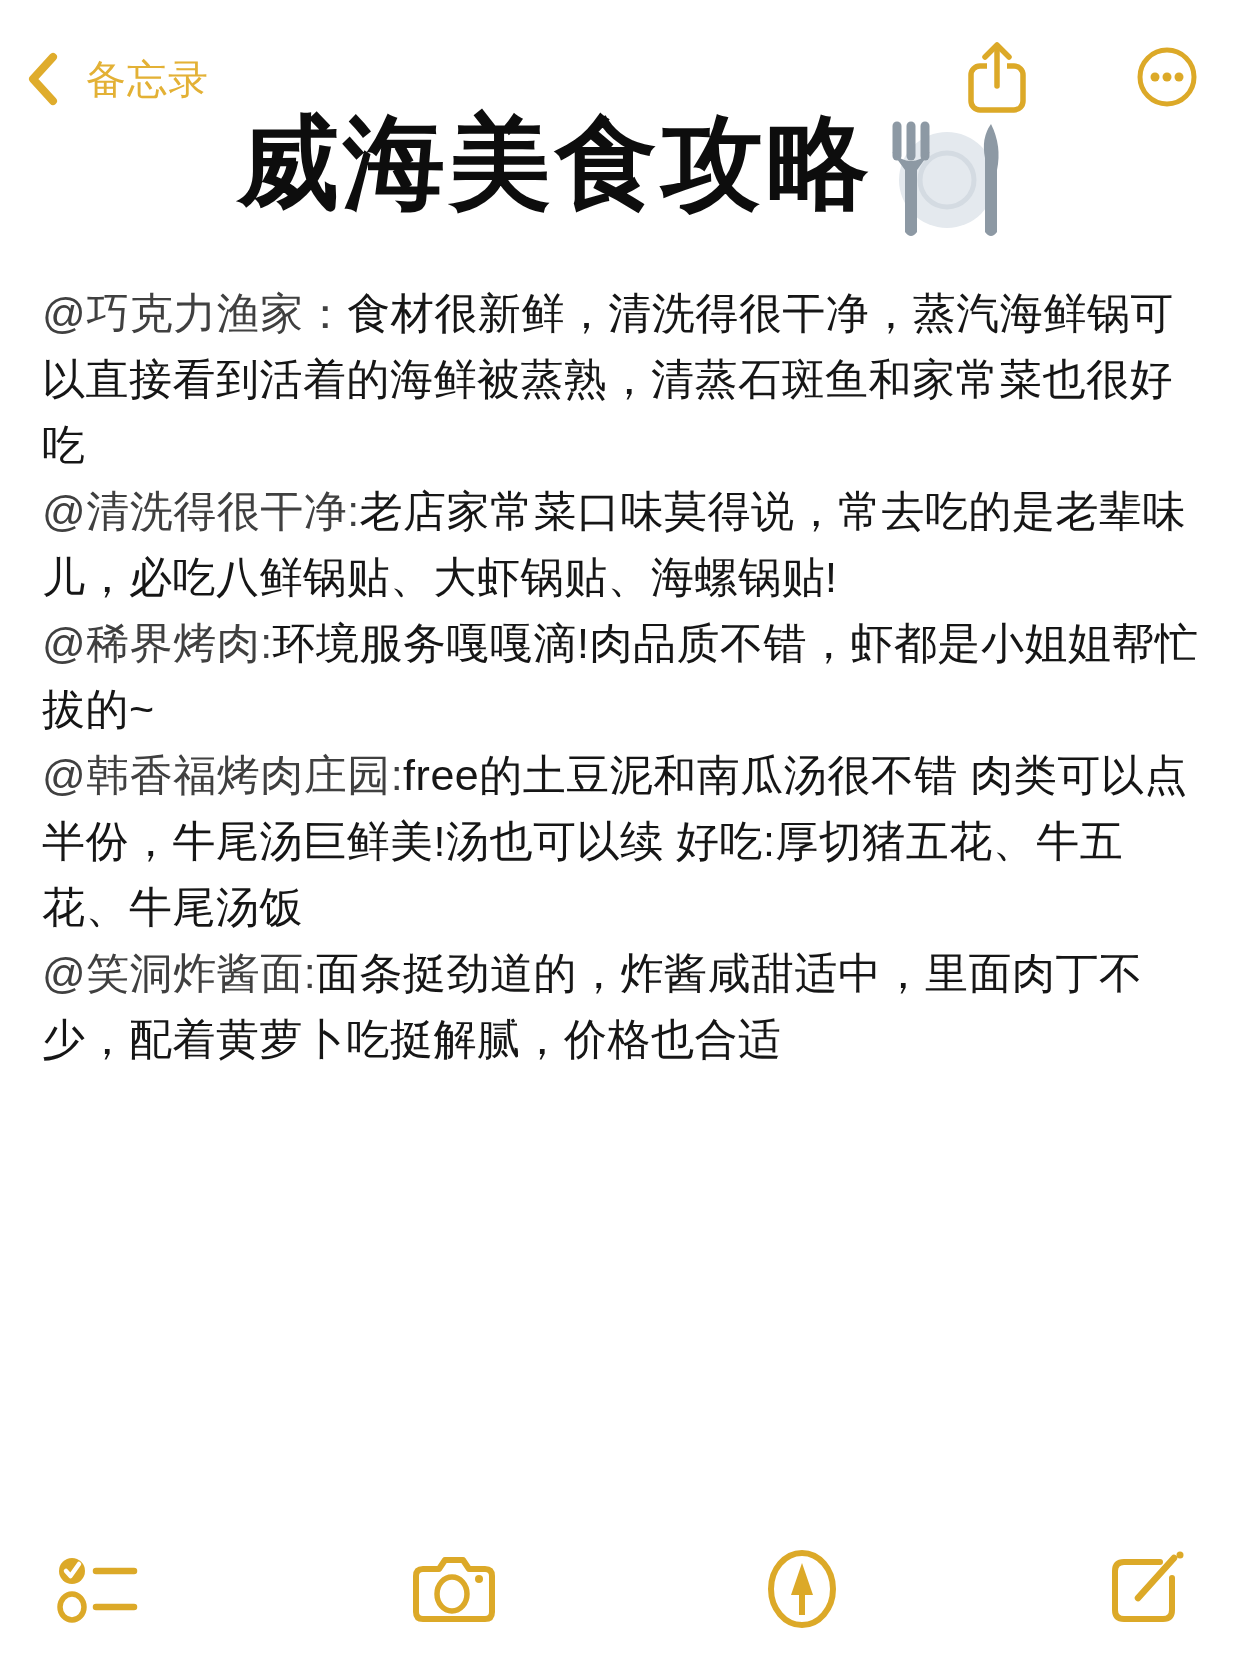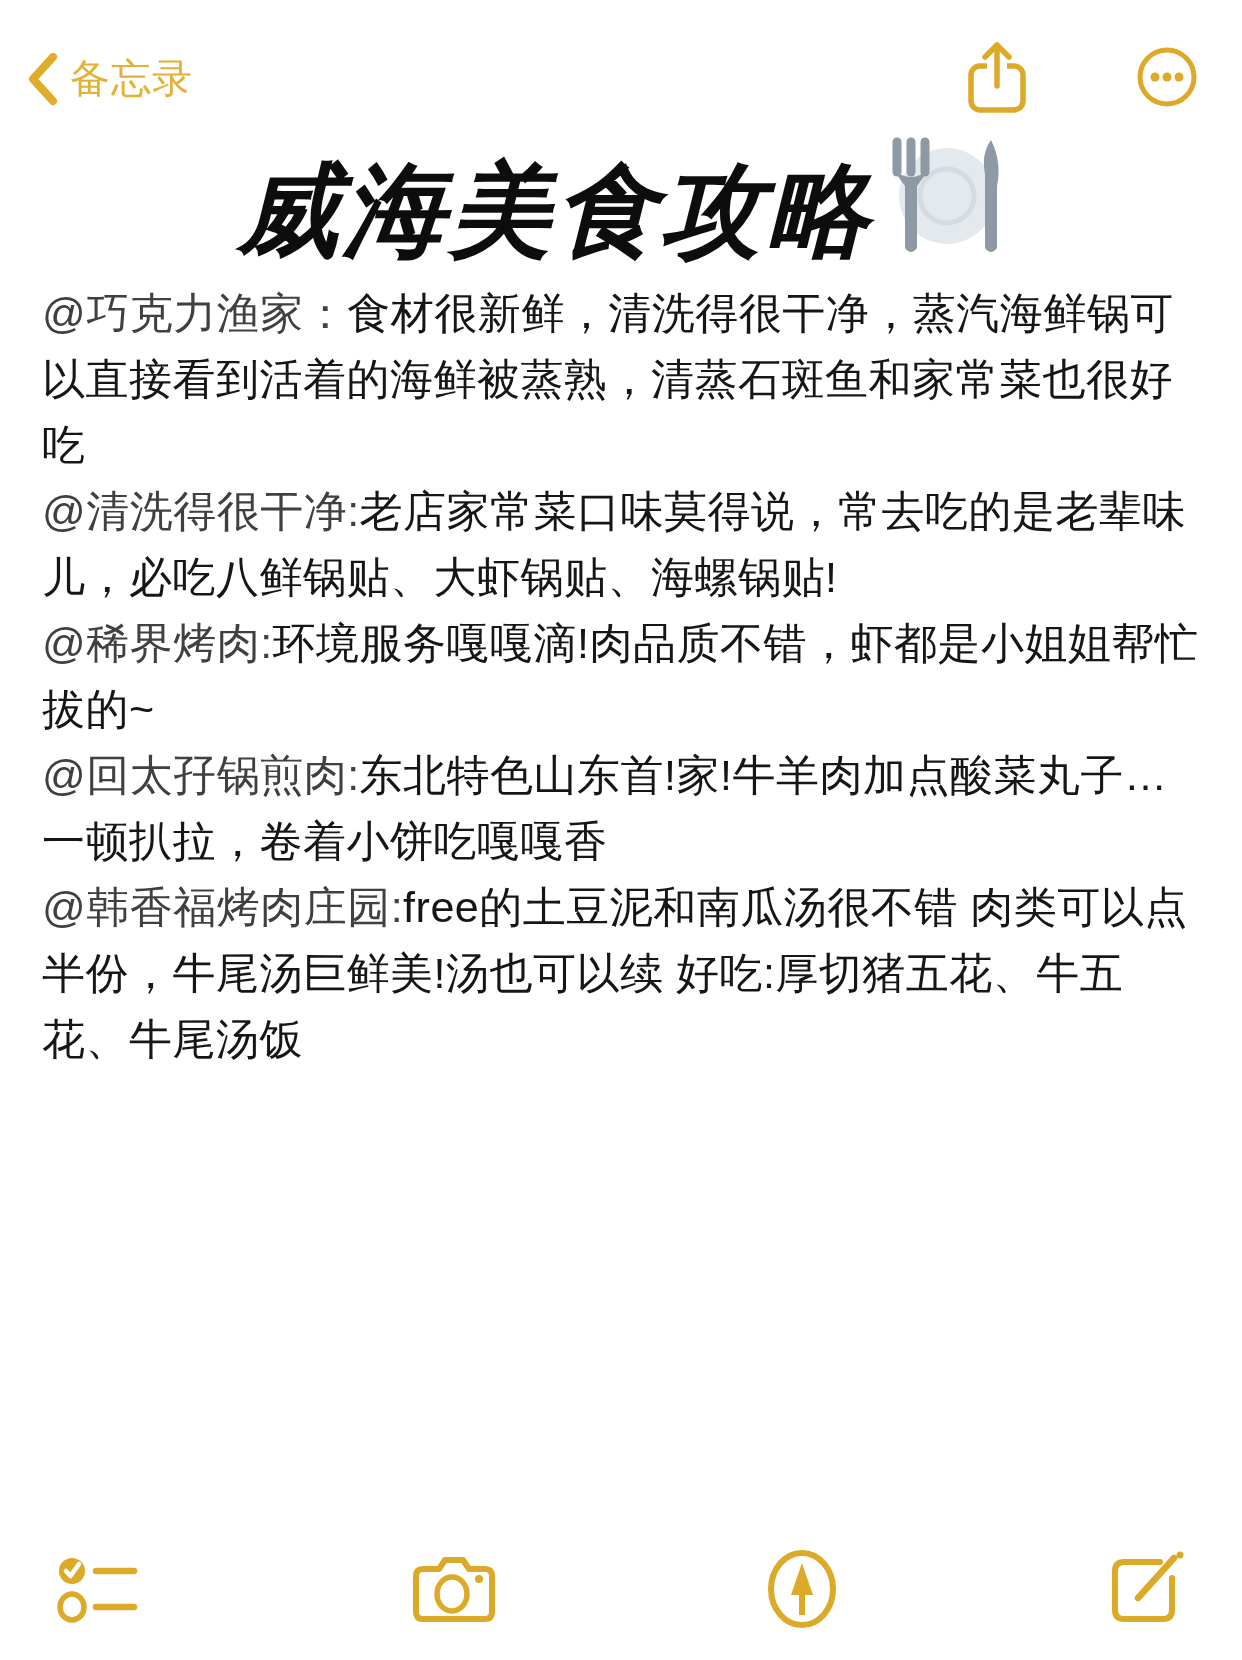"备忘录" .back-btn { align-items: flex-start -> center; gap: 10px -> 26px }
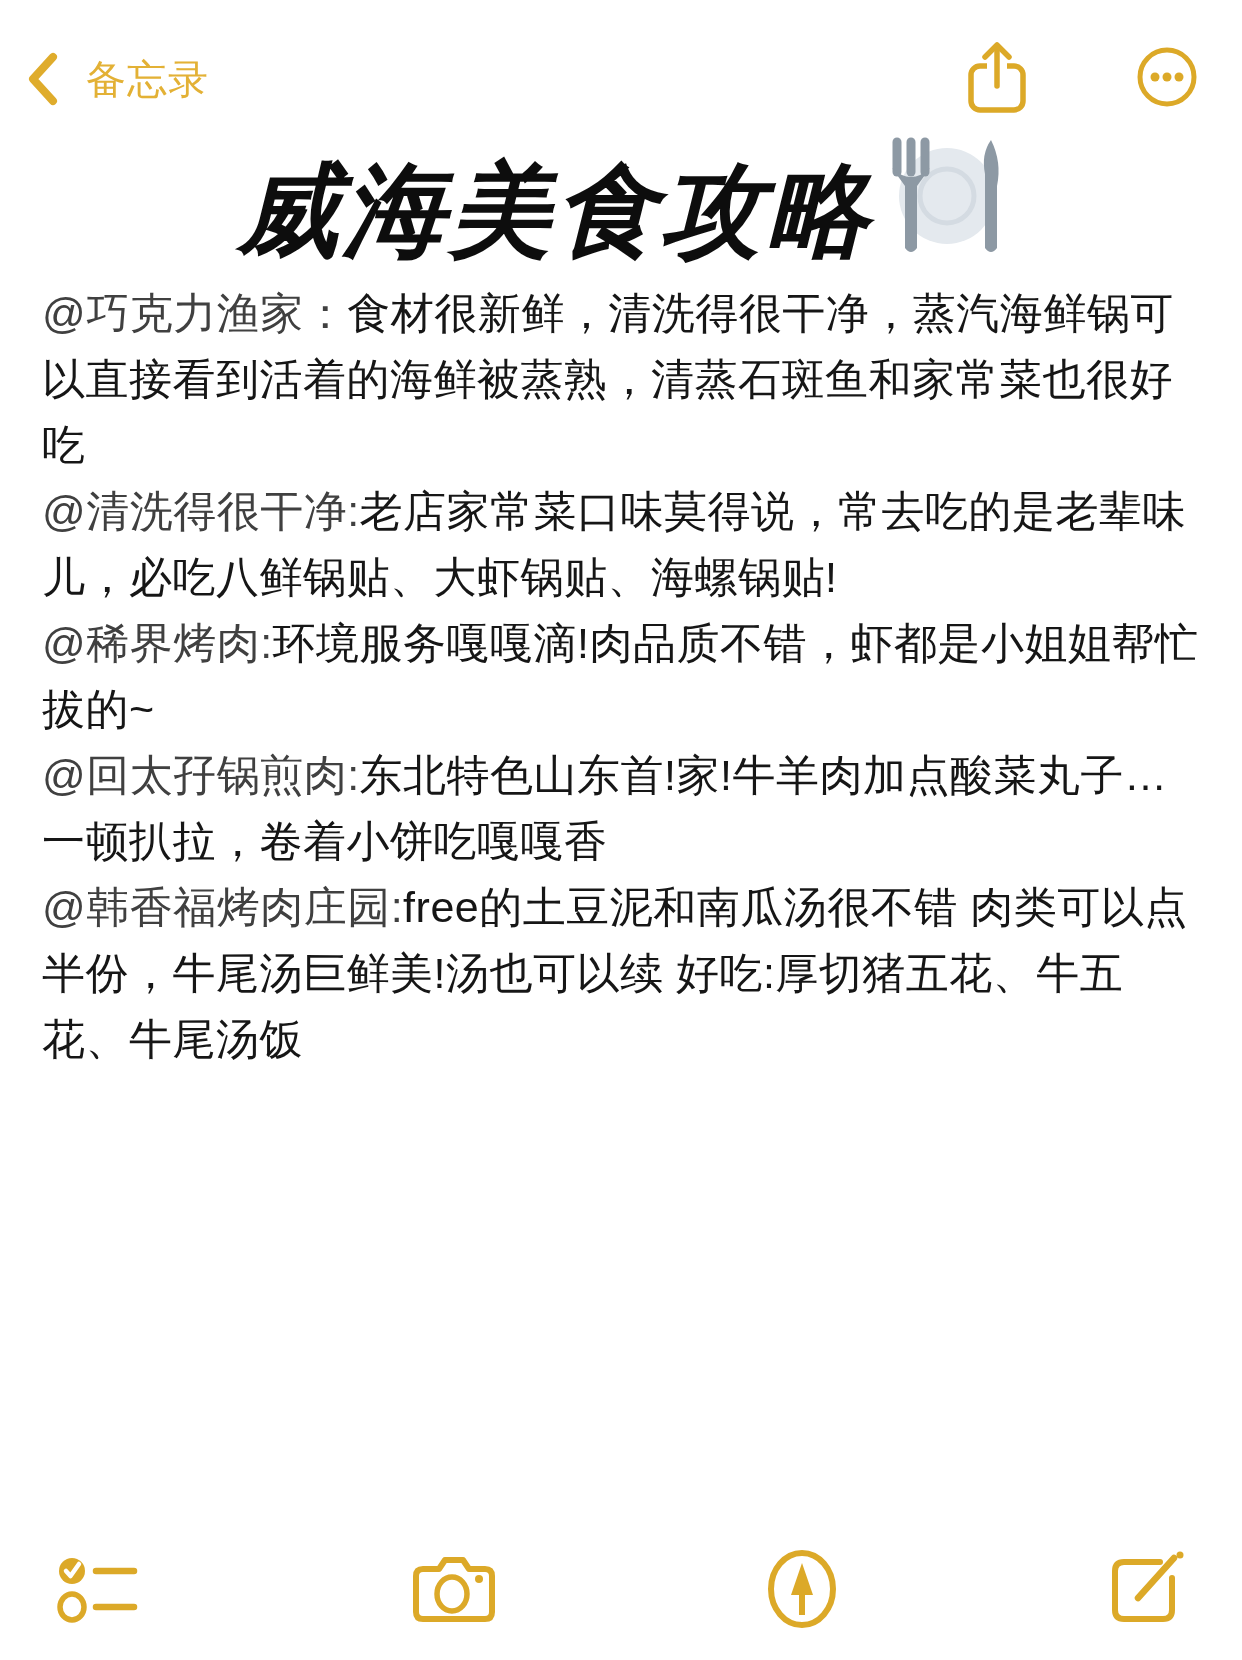"威海美食攻略" .note-title { align-items: flex-end -> flex-start; font-style: italic -> none }
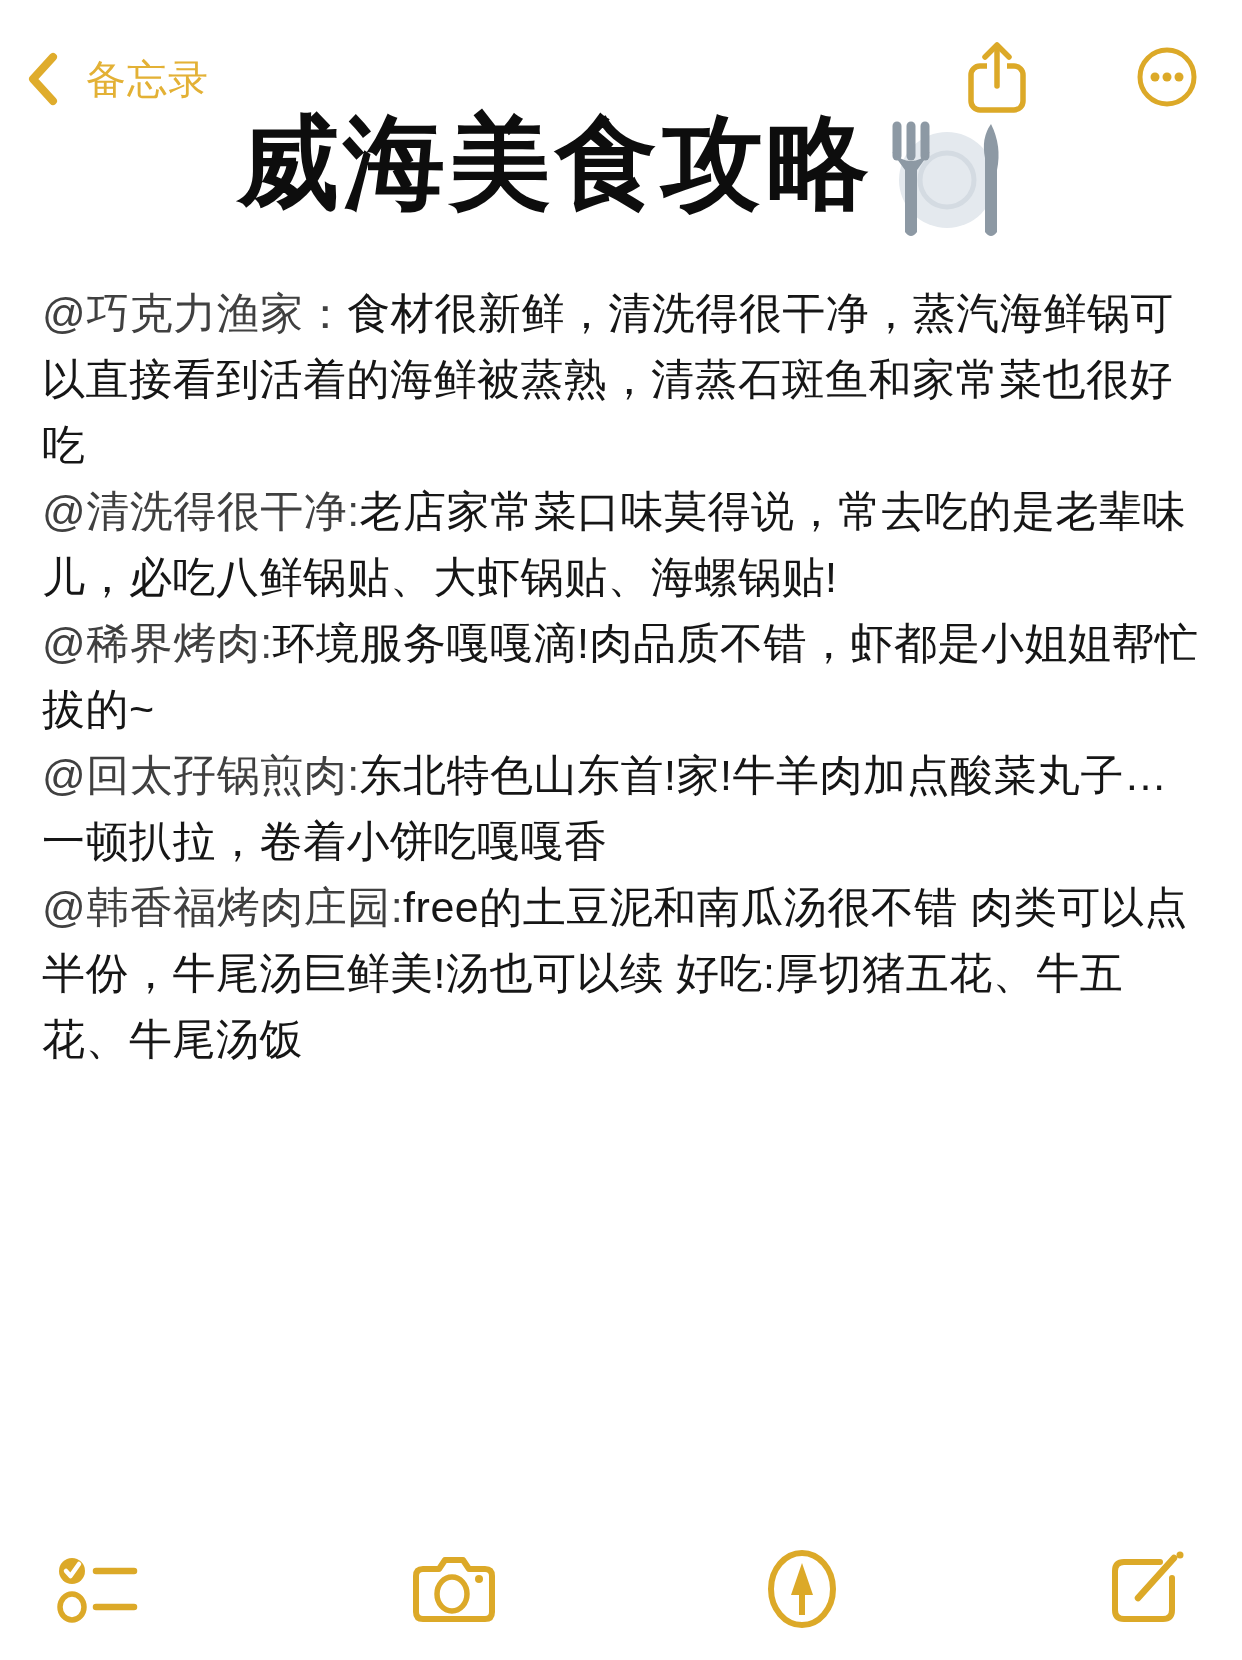"@回太孖锅煎肉:东北特色山东首!家!牛羊肉加点酸菜丸子…一顿扒拉，卷着小饼吃嘎嘎" p { html: <p><span>@回太孖锅煎肉:</span><span>东北特色山东首!家!牛羊肉加点酸菜丸子…一顿扒拉，卷着小饼吃嘎嘎香</span></p> -> none }
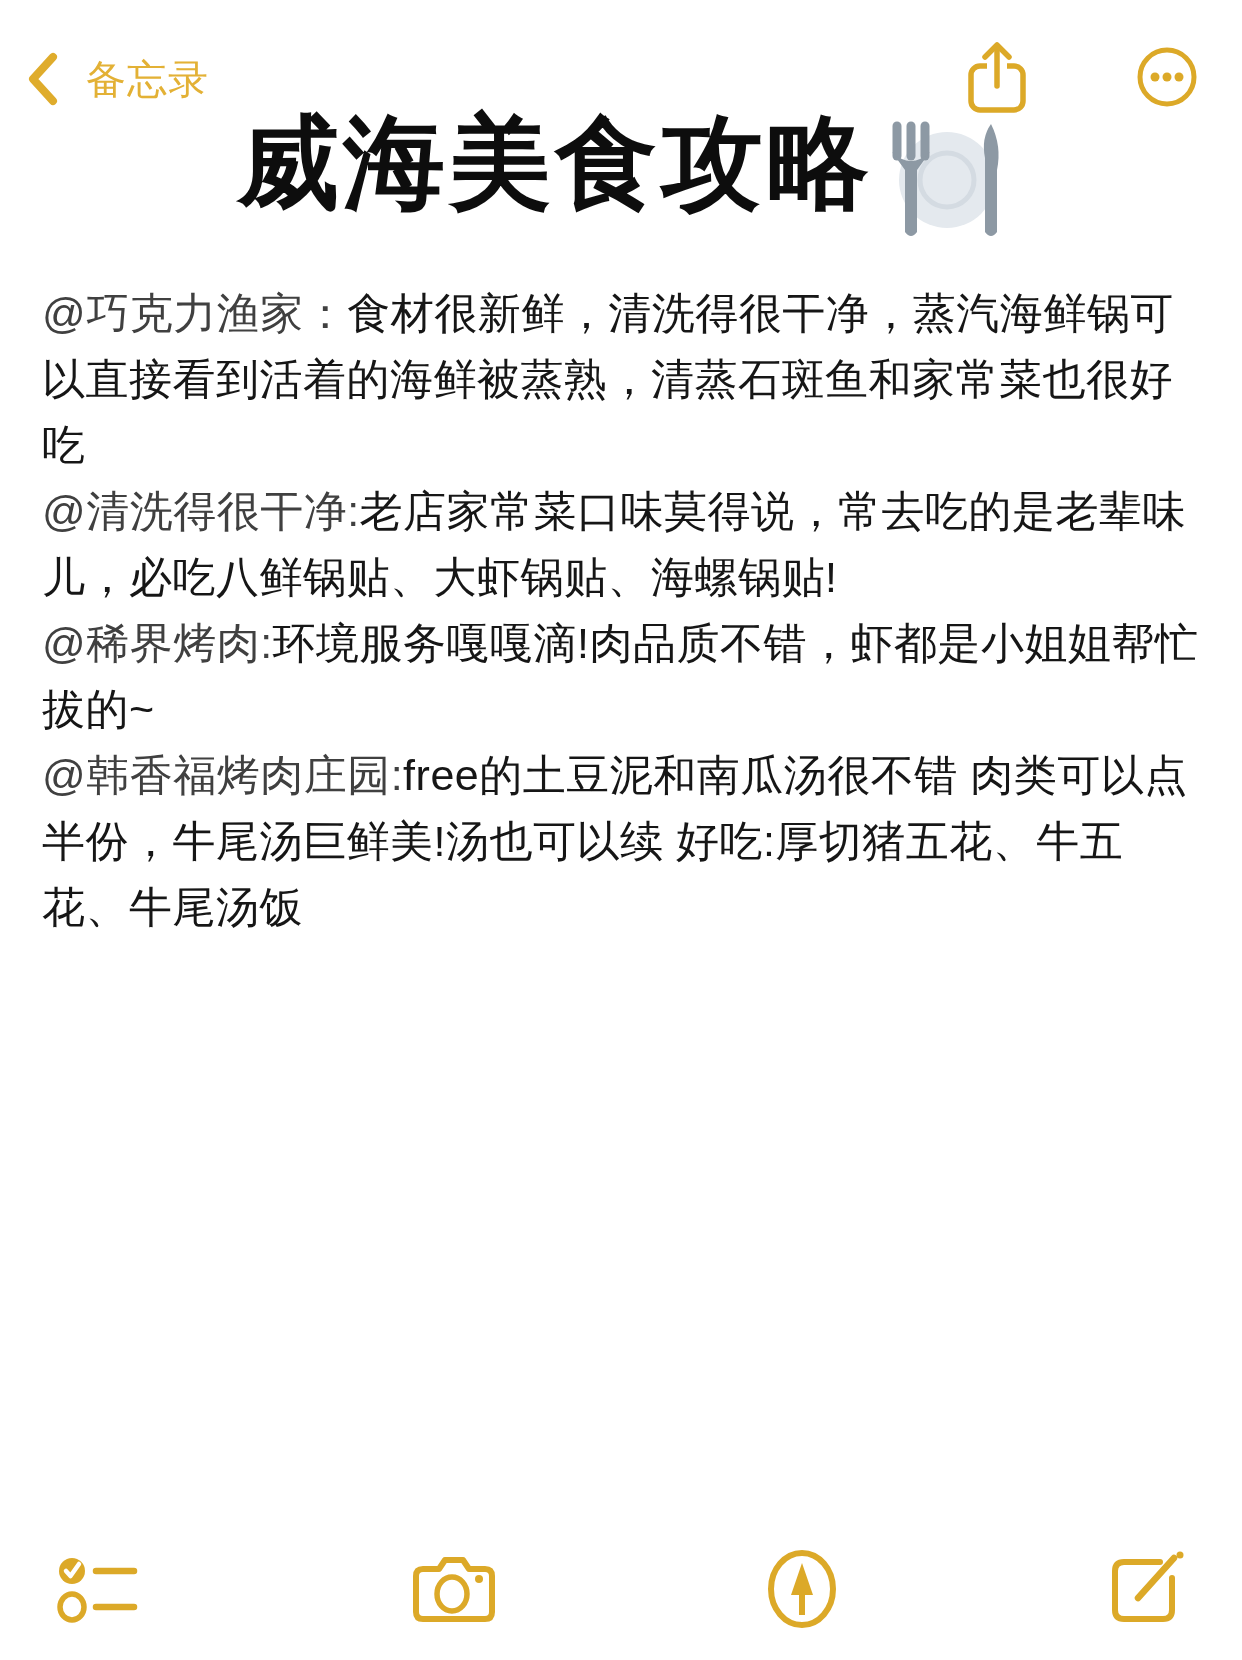"@笑洞炸酱面:面条挺劲道的，炸酱咸甜适中，里面肉丁不少，配着黄萝卜吃挺解腻，价格" p { html: none -> <p><span>@笑洞炸酱面:</span><span>面条挺劲道的，炸酱咸甜适中，里面肉丁不少，配着黄萝卜吃挺解腻，价格也合适</span></p> }
